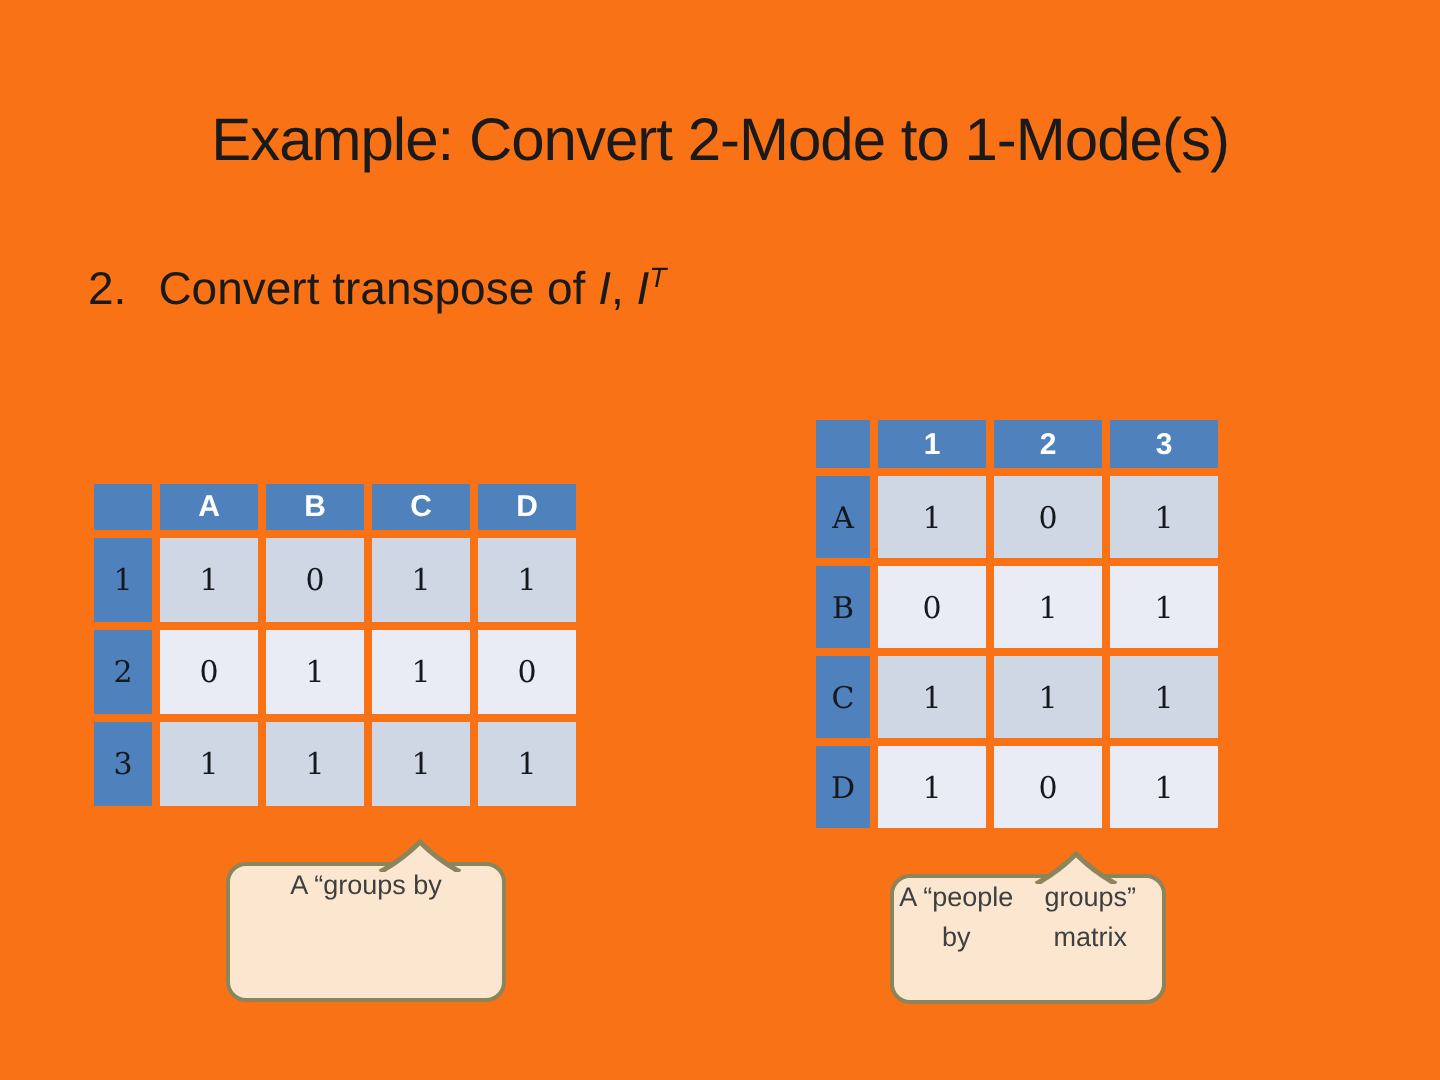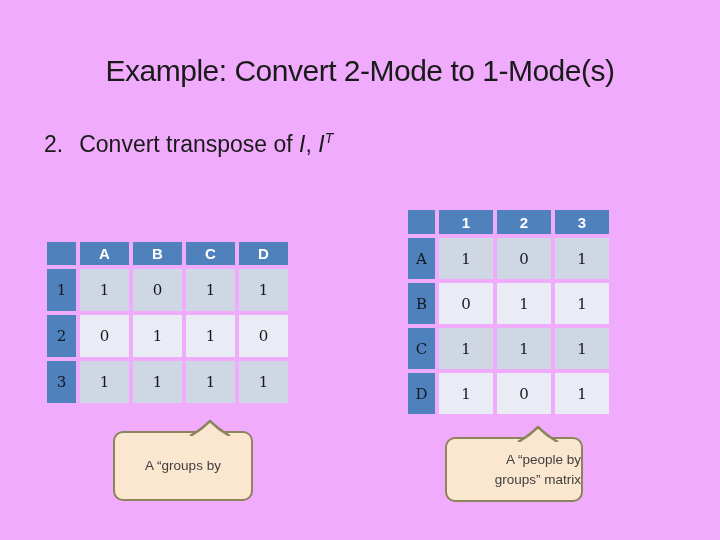"Example: Convert 2-Mode to 1-Mode(s)" .slide { background: #f0abfc -> #f97316 }
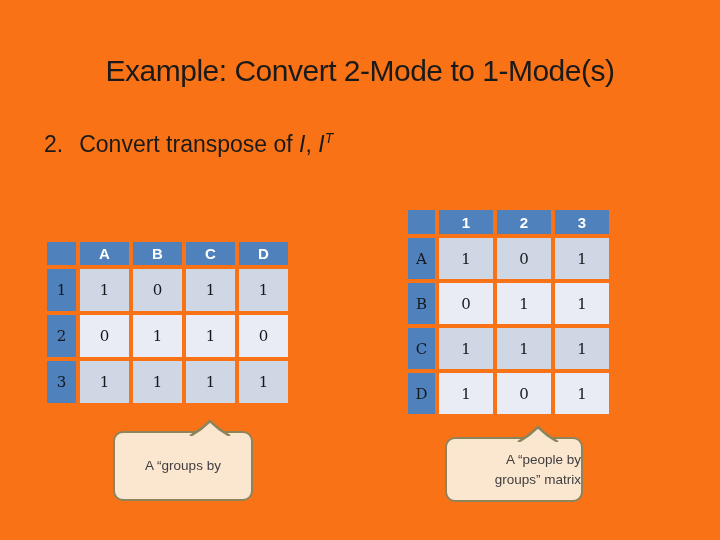"A “groups by" .callout { flex-direction: column -> row }
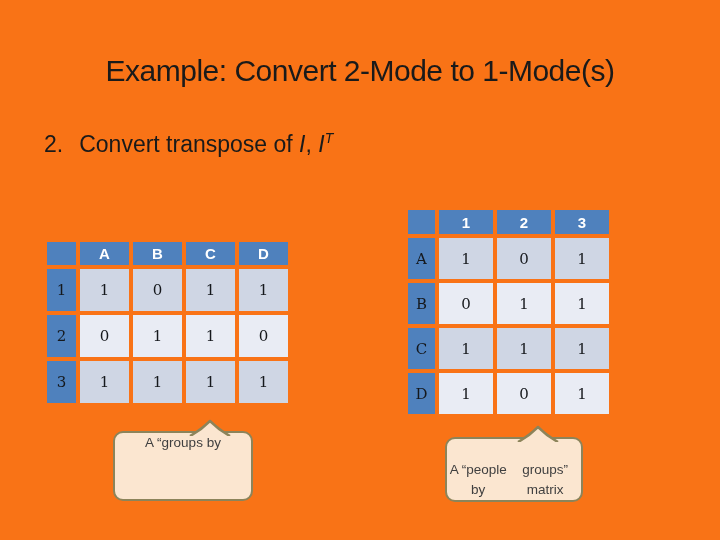"A “people by" .callout-right { align-items: flex-end -> none }
